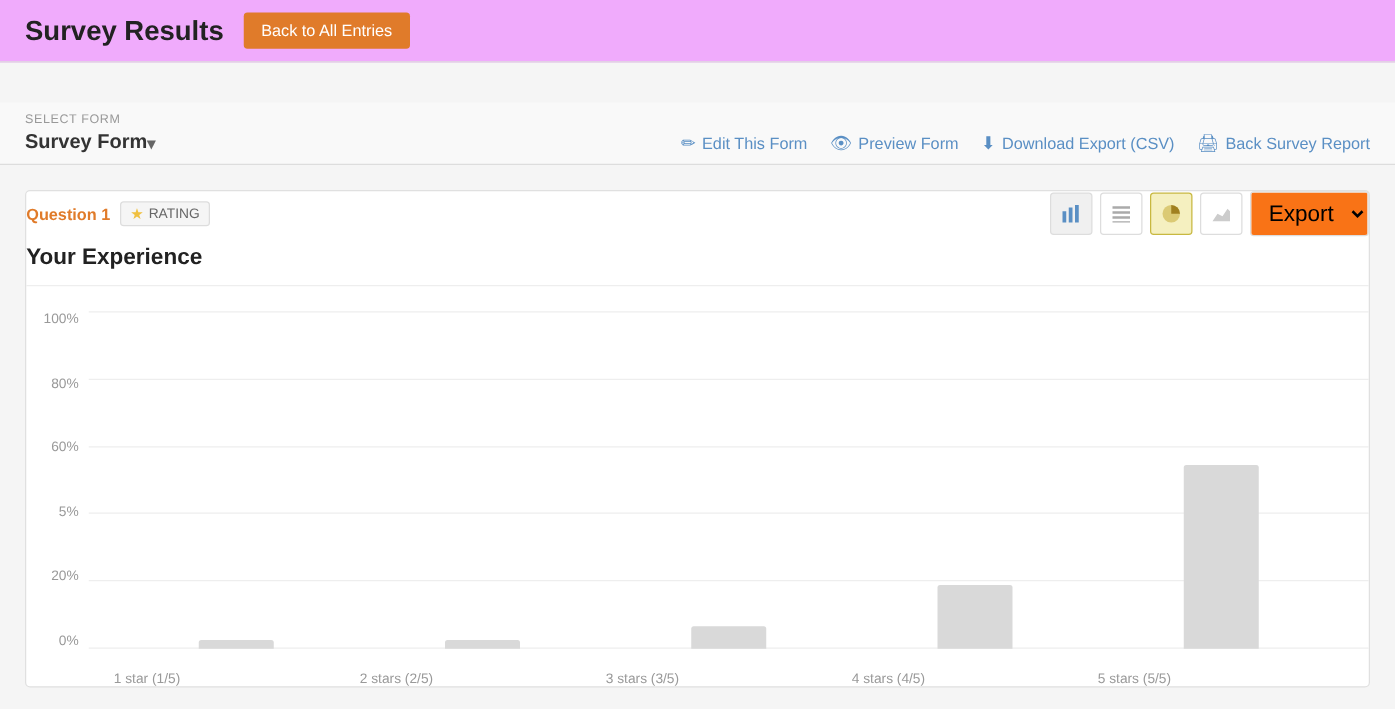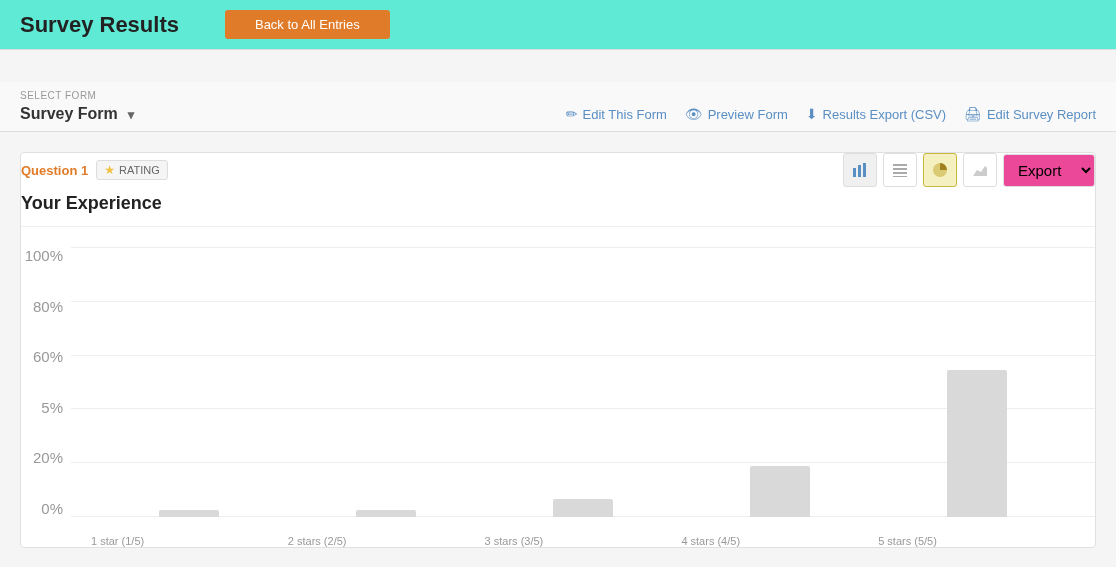"Survey Results" .top-bar { background: #5eead4 -> #f0abfc }
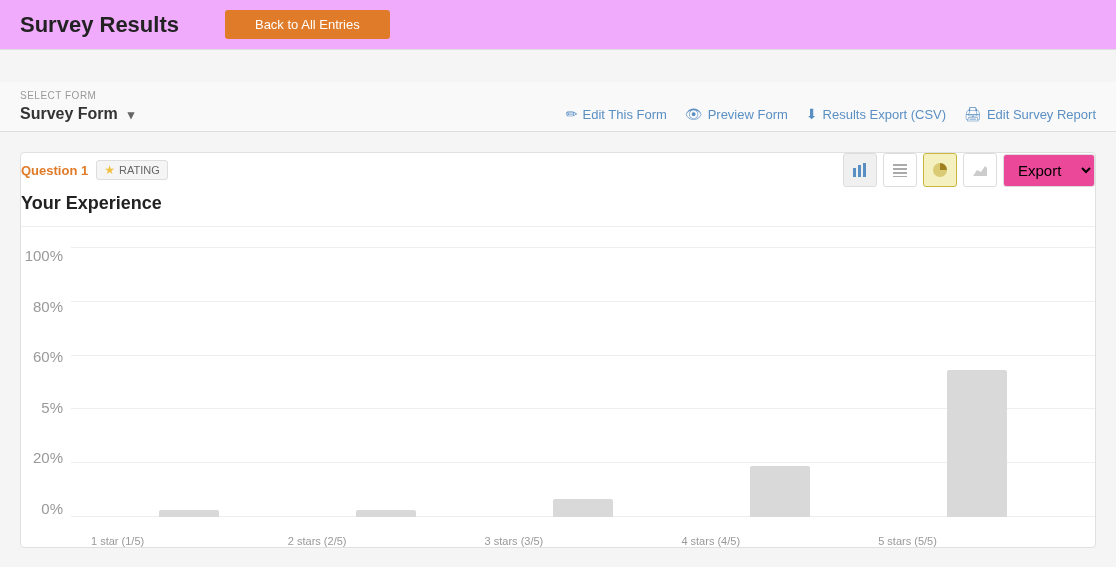"Back to All Entries" .back-btn { margin-left: 30px -> none; padding: 7px 30px -> 7px 14px }
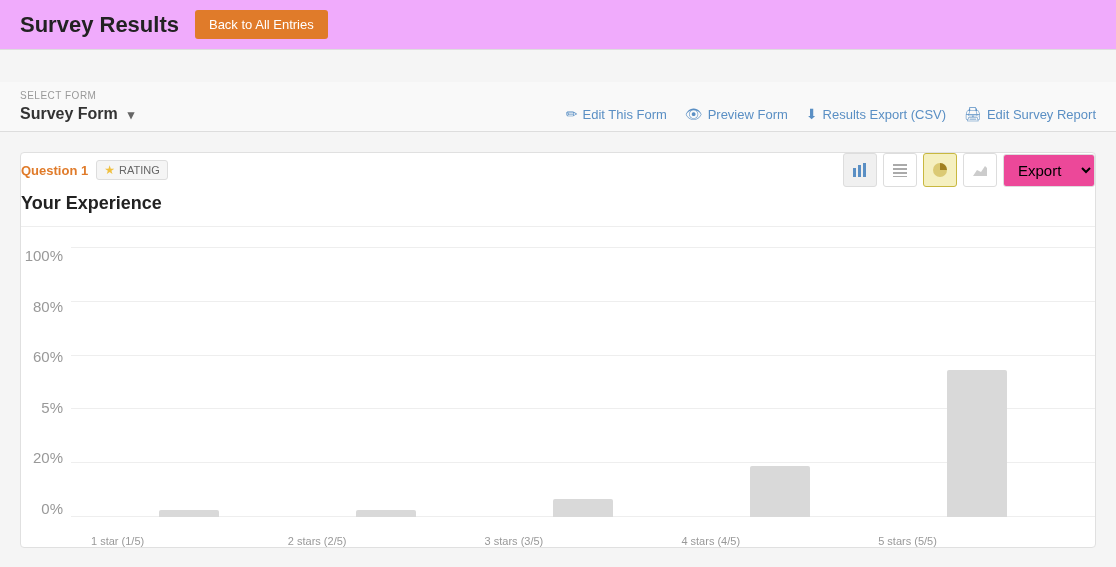"Survey Form" .form-selector { gap: 10px -> 0 }
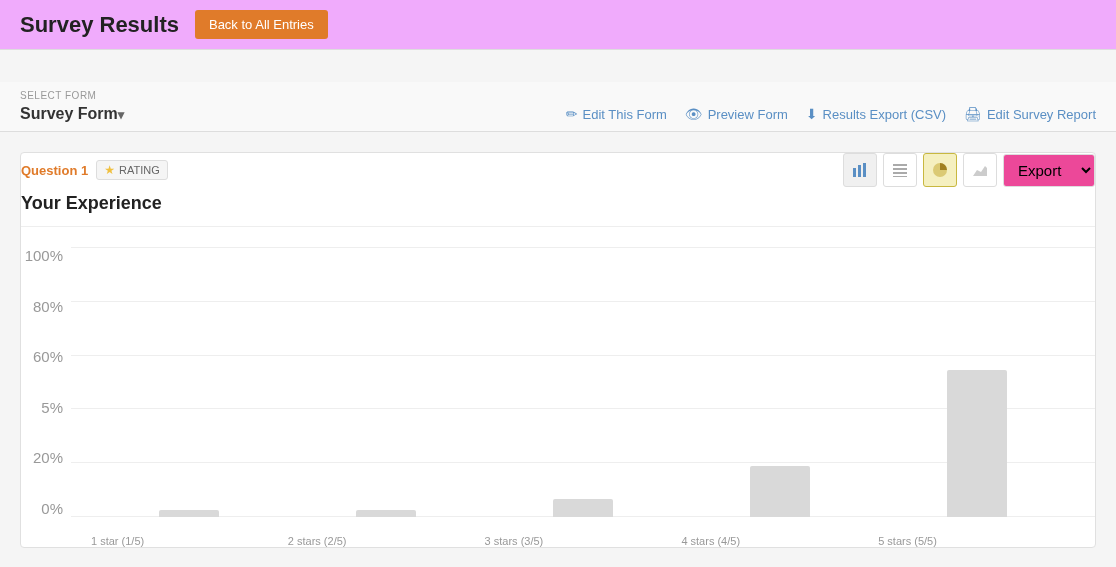"Results Export (CSV)" span { text: Results -> Download }
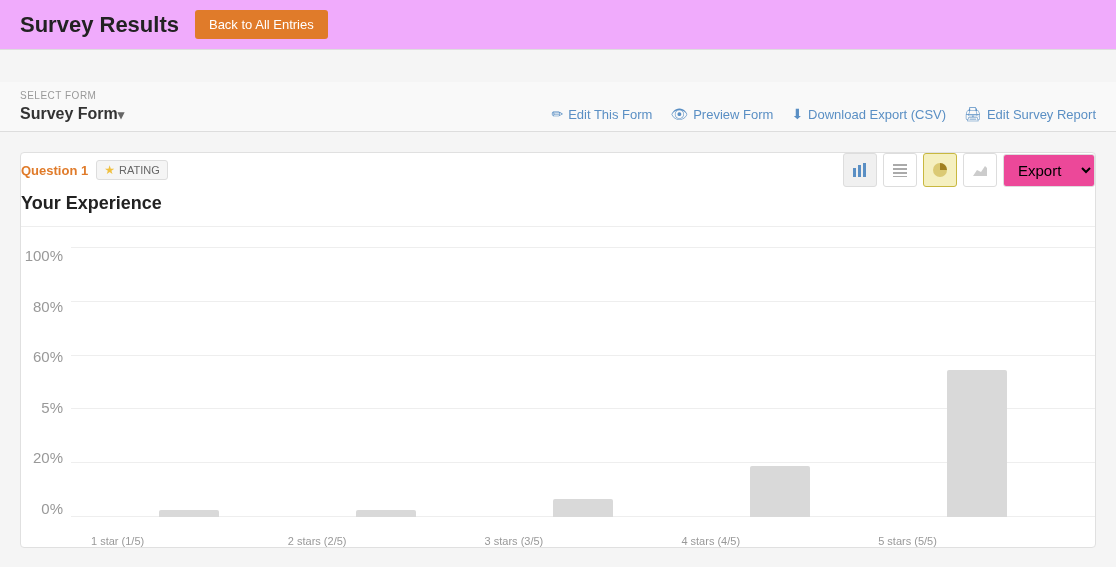"Edit Survey Report" span { text: Edit -> Back }
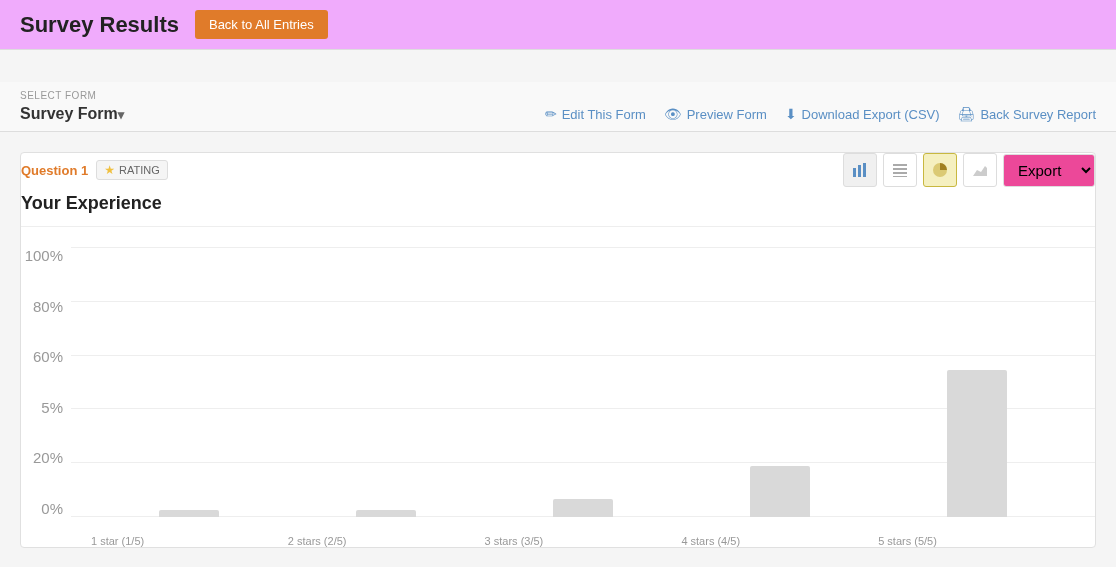"Export" .export-dropdown select { background: #ec4899 -> #f97316; font-size: 15px -> 18px }
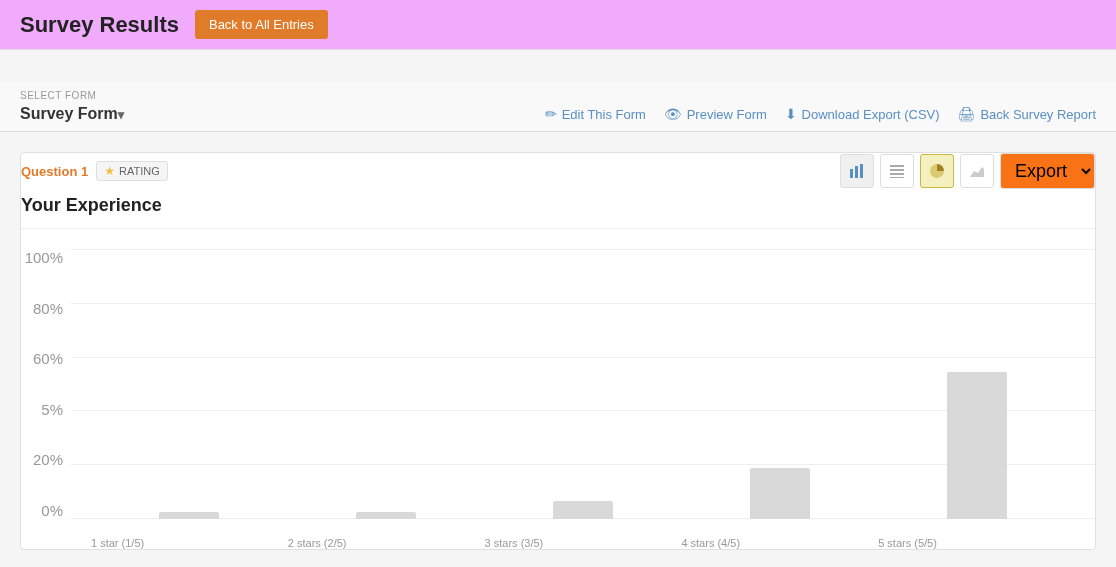"100%" .y-label { font-size: 15px -> 11px }
